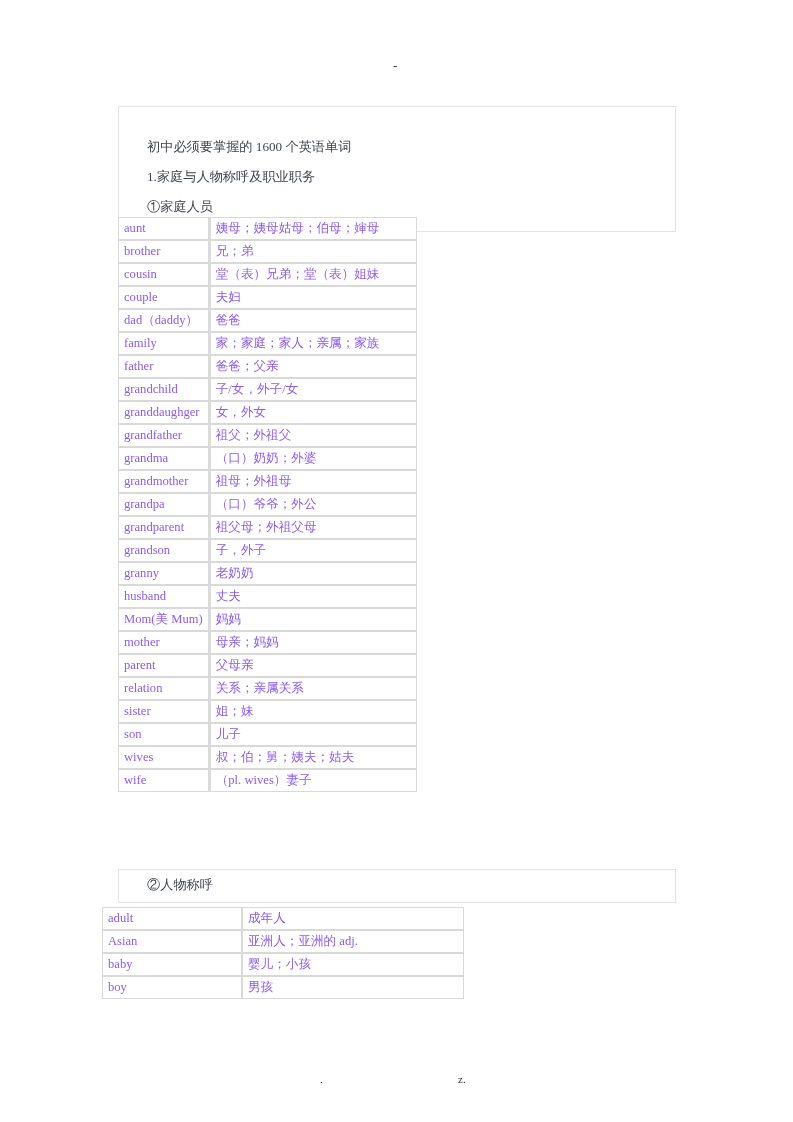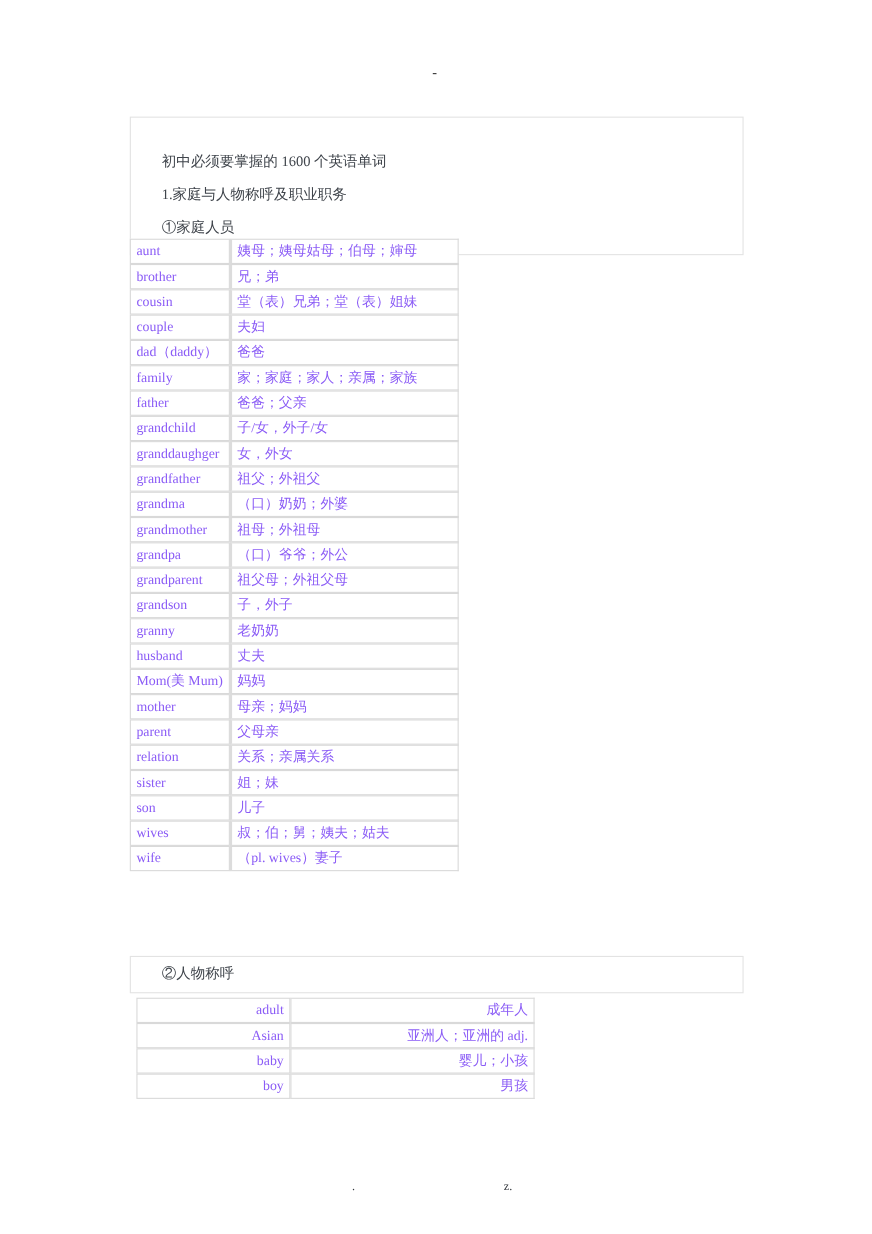"adult" #table-person { left: 124px -> 102px; text-align: right -> none }
